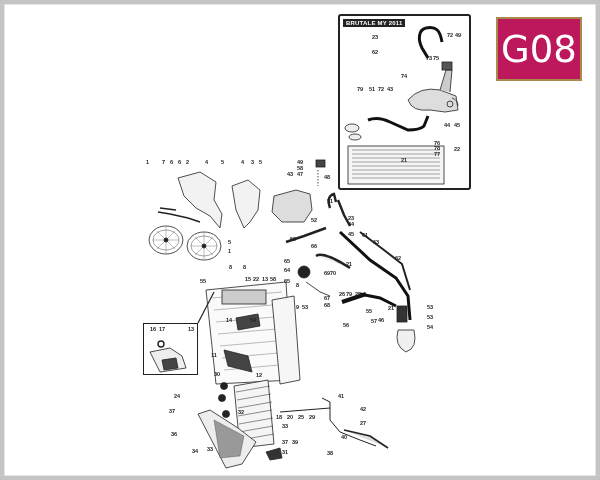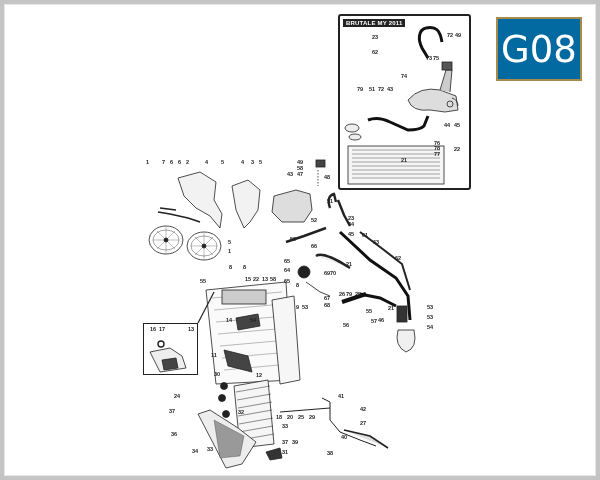"G08" .badge { background: #0369a1 -> #be185d }
